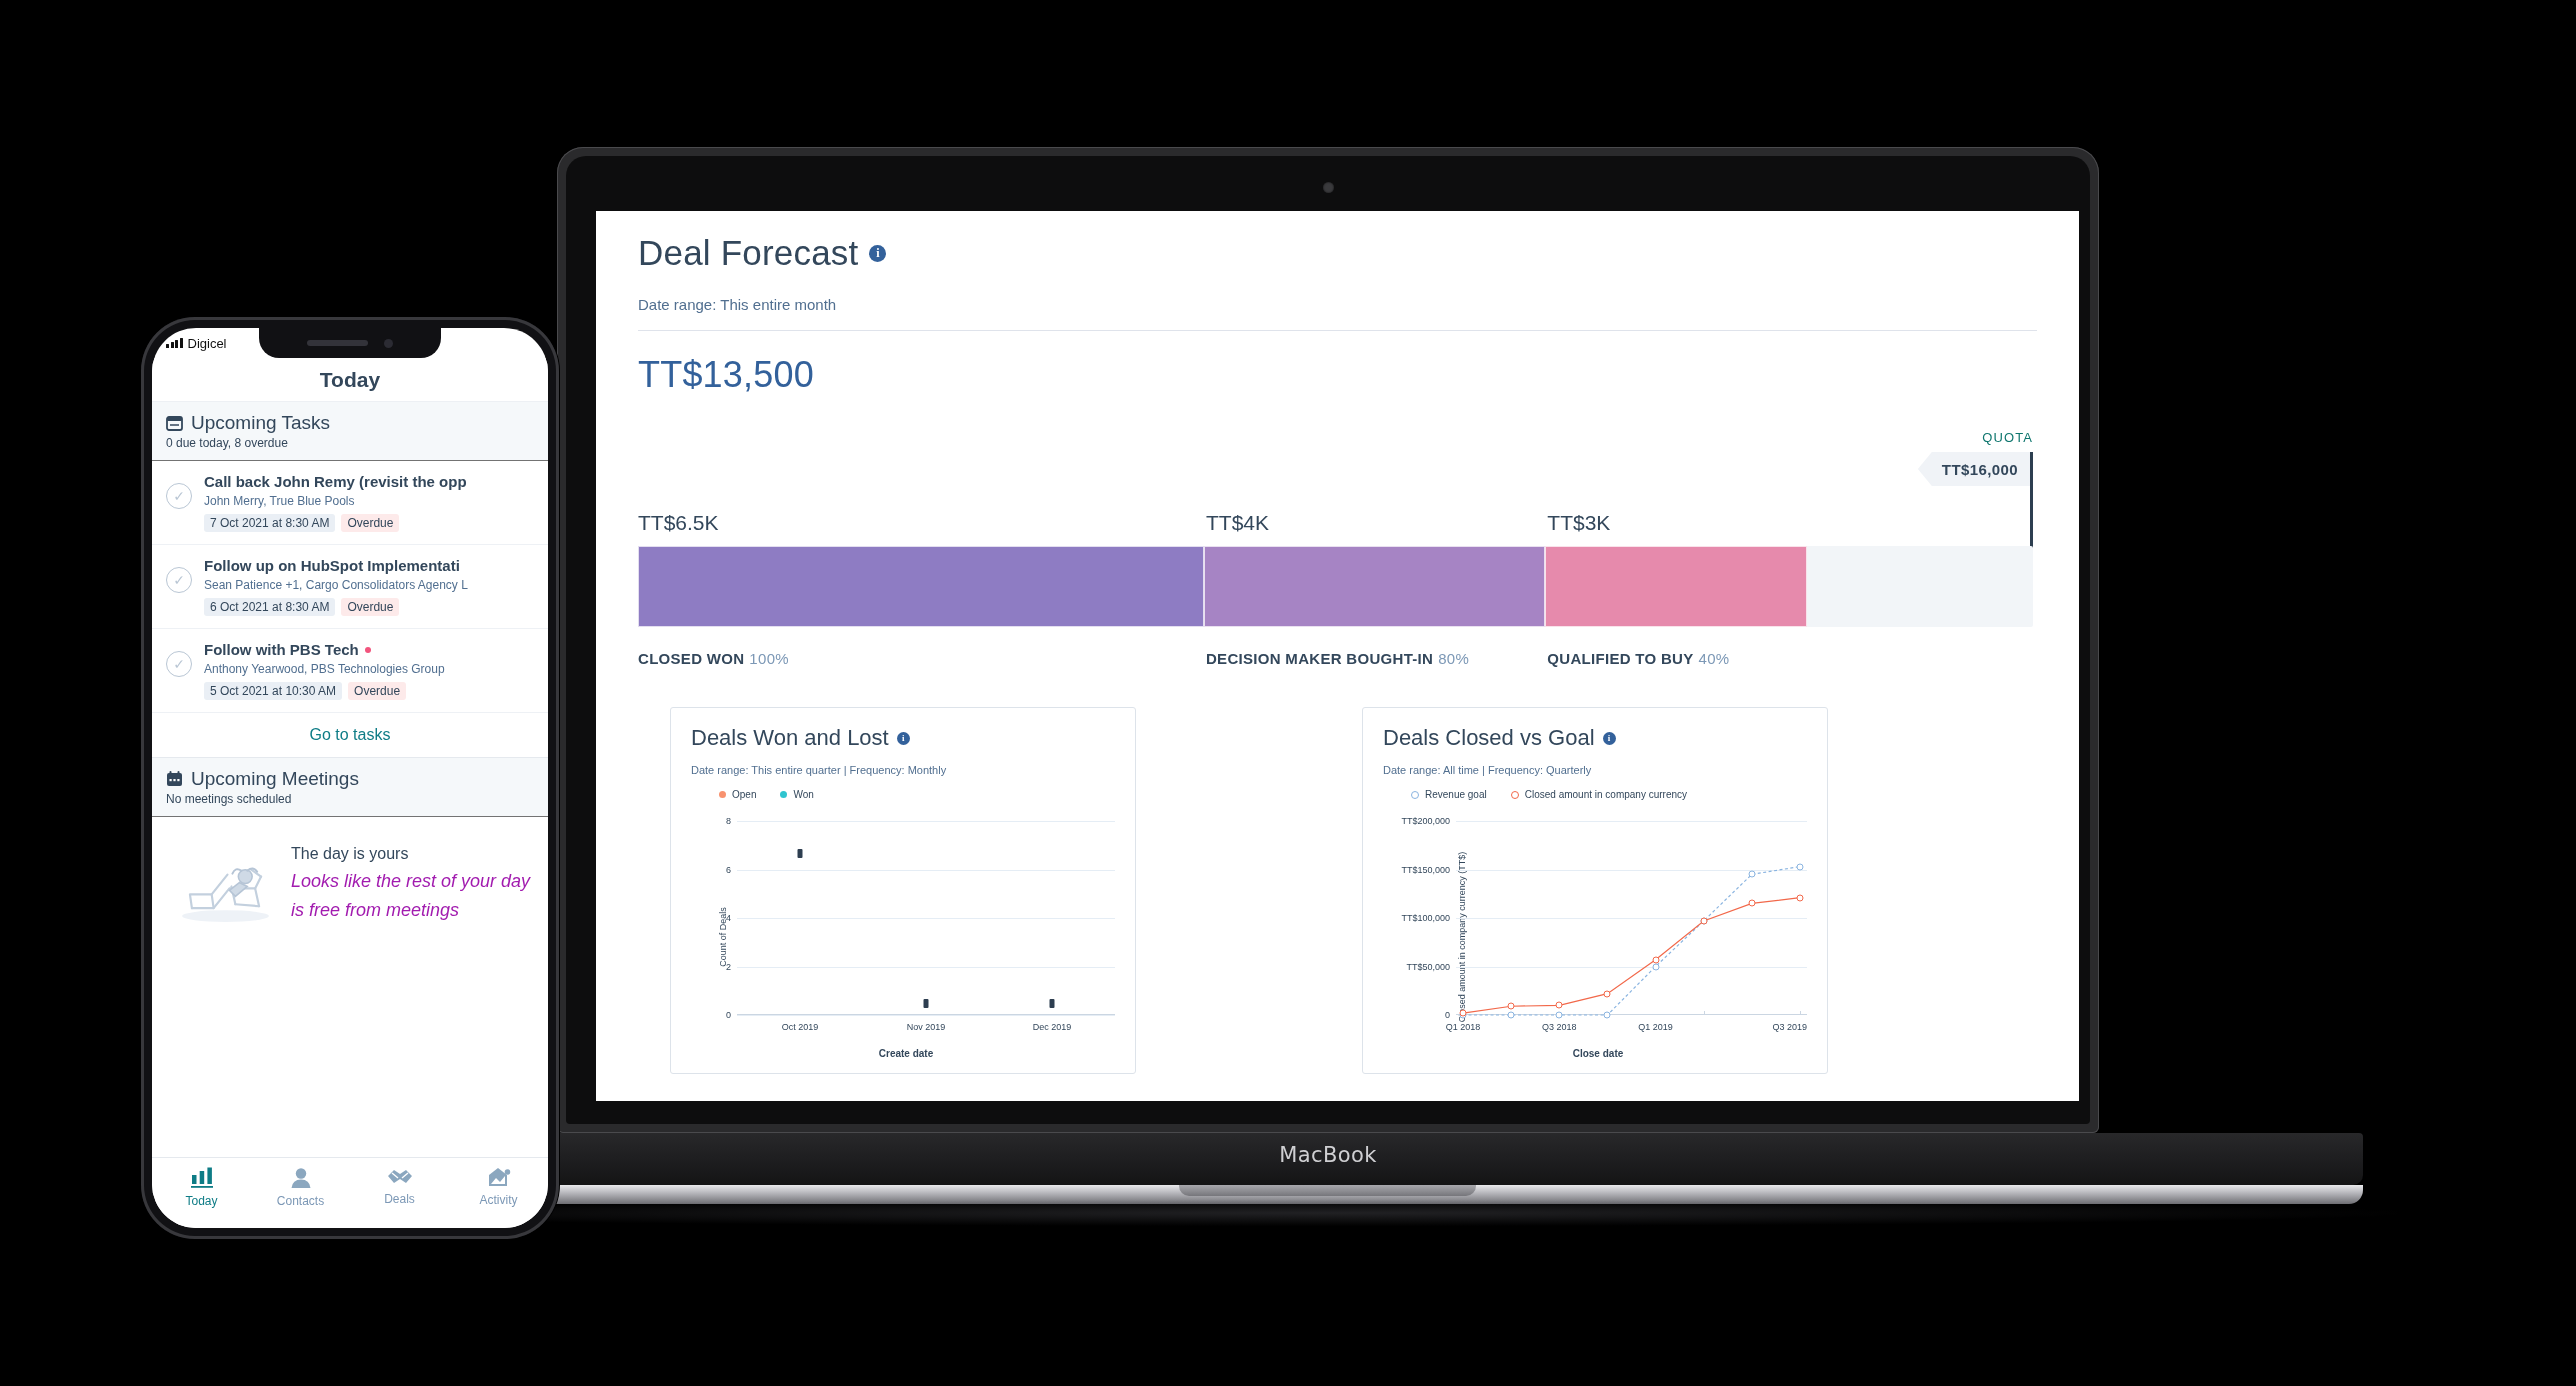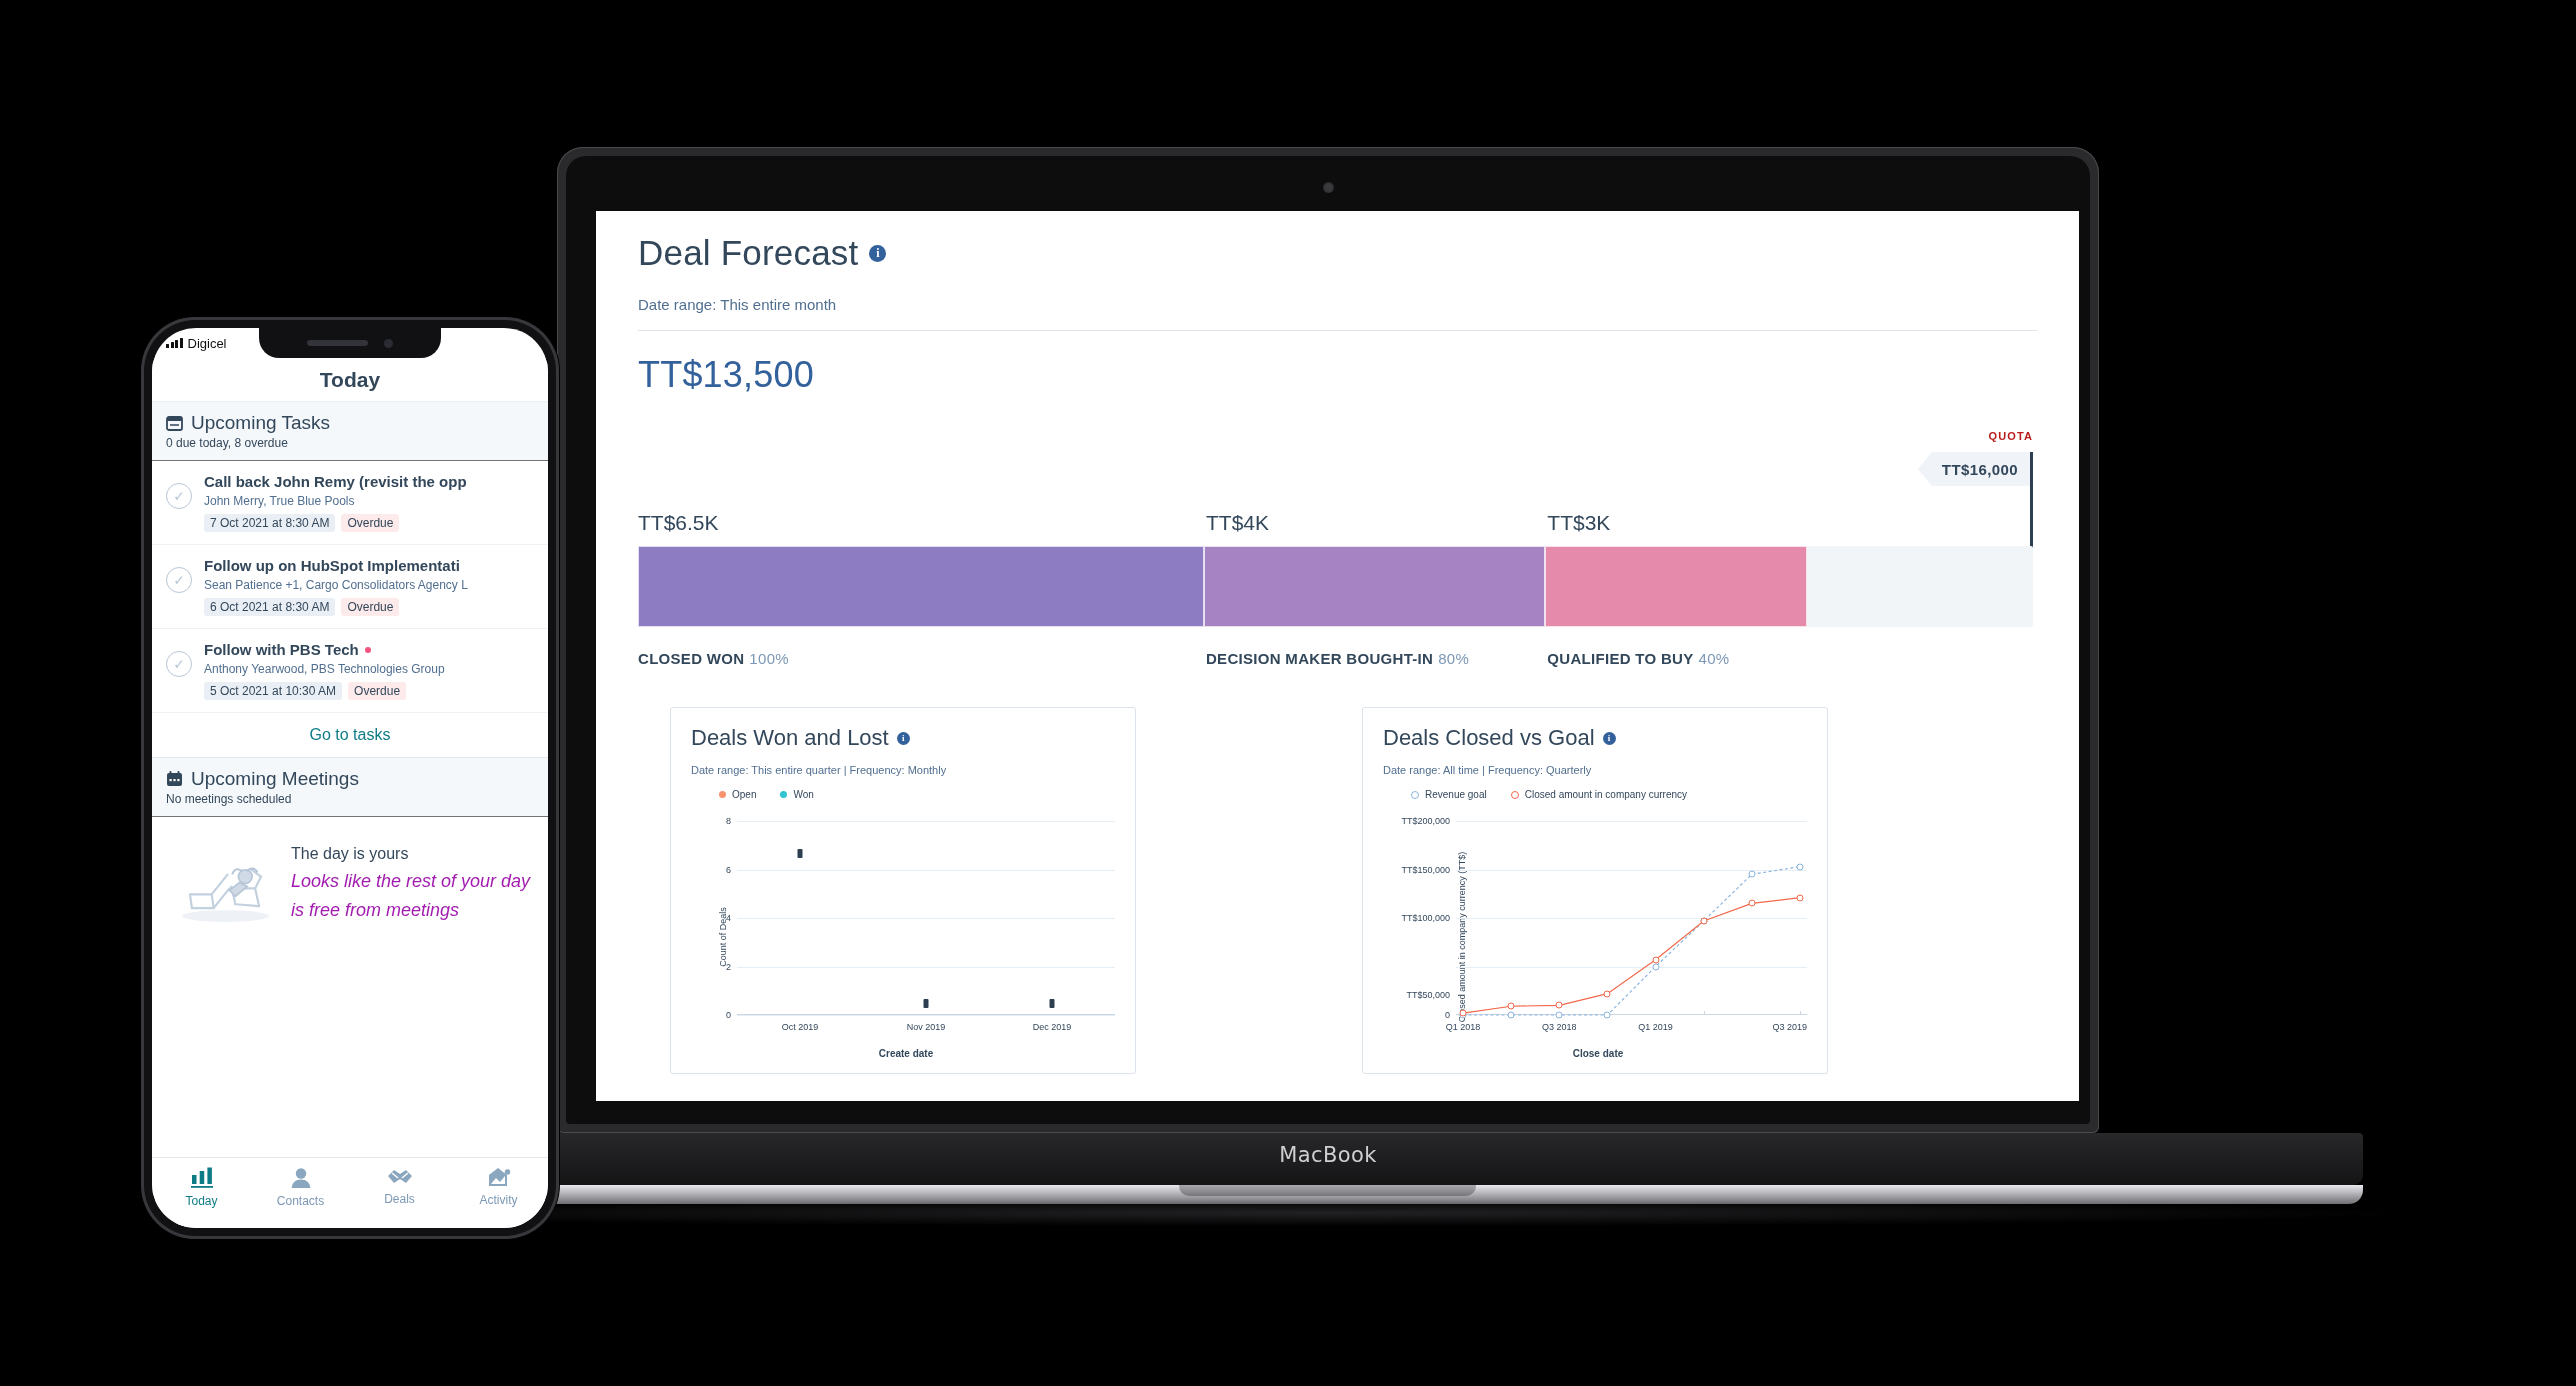"QUOTA" .quota-word { color: #b91c1c -> #0f766e; font-size: 11px -> 13px; font-weight: 700 -> 400 }
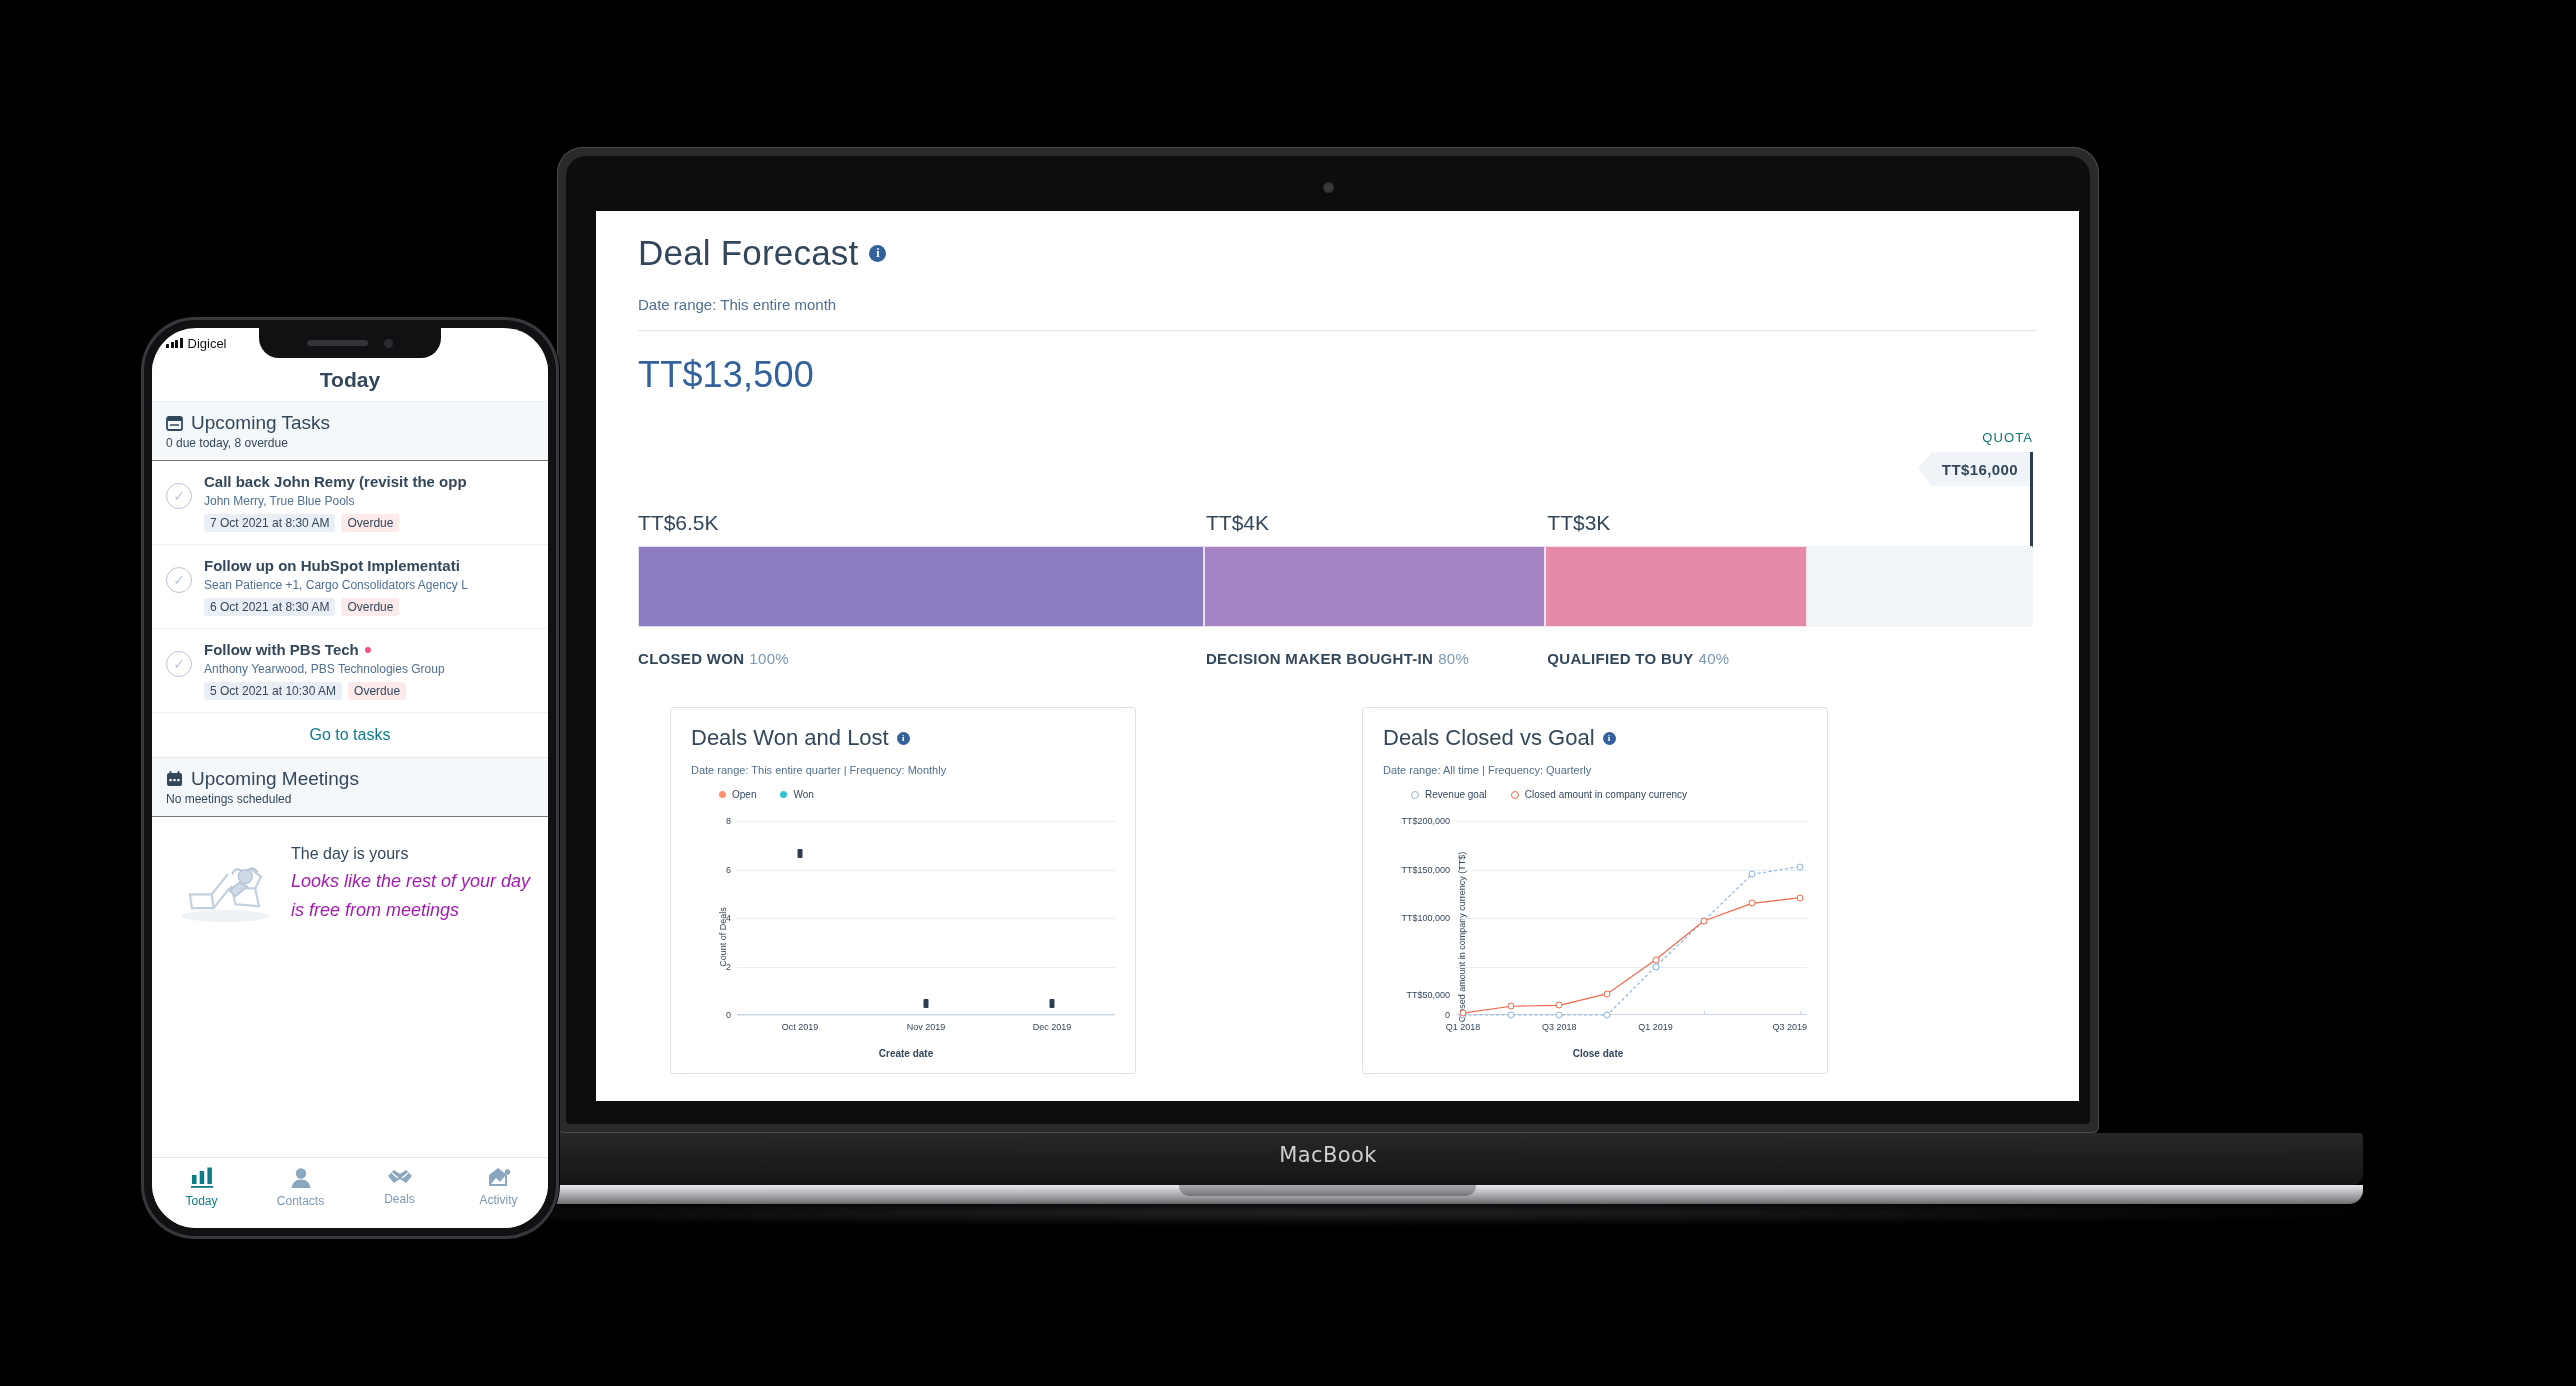"TT$50,000" div.ytick { margin-top: 28px -> none }
